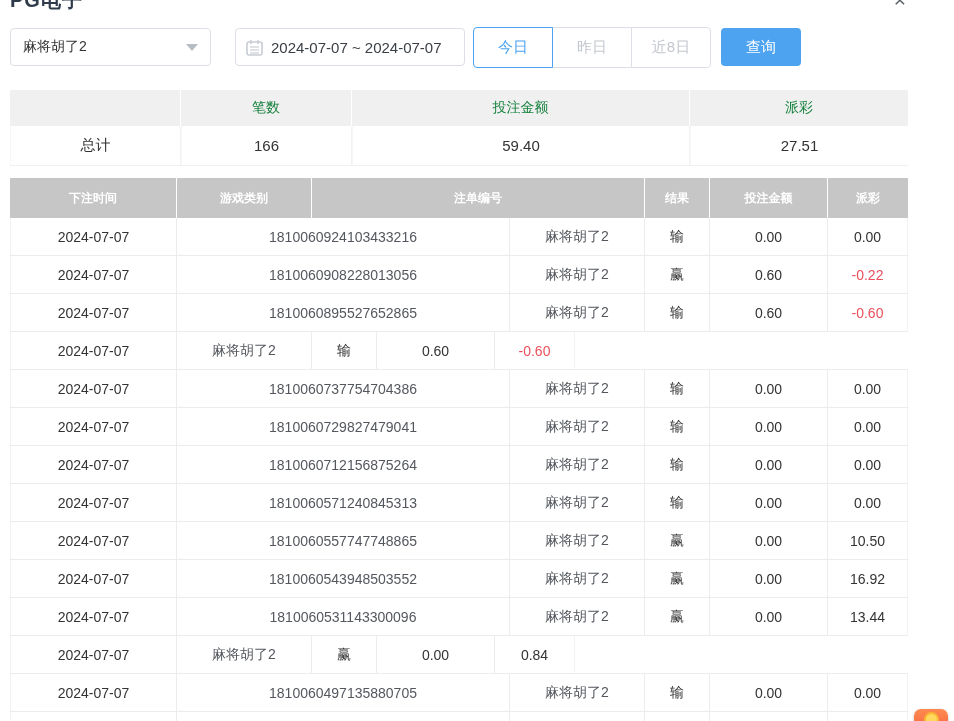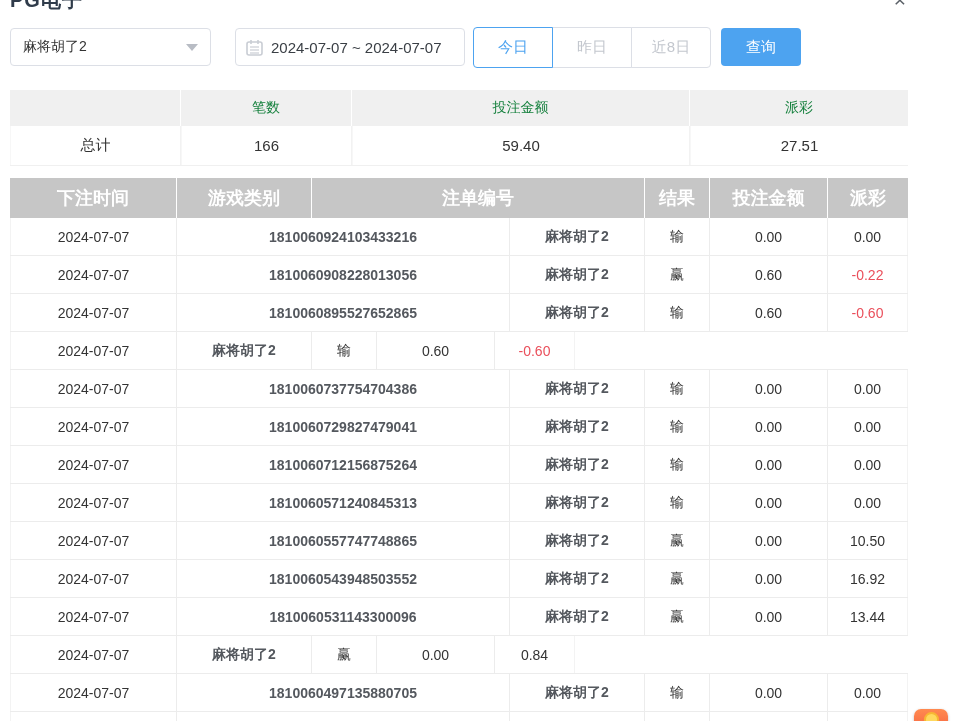"下注时间" .t-head .cell { font-size: 18px -> 12px }
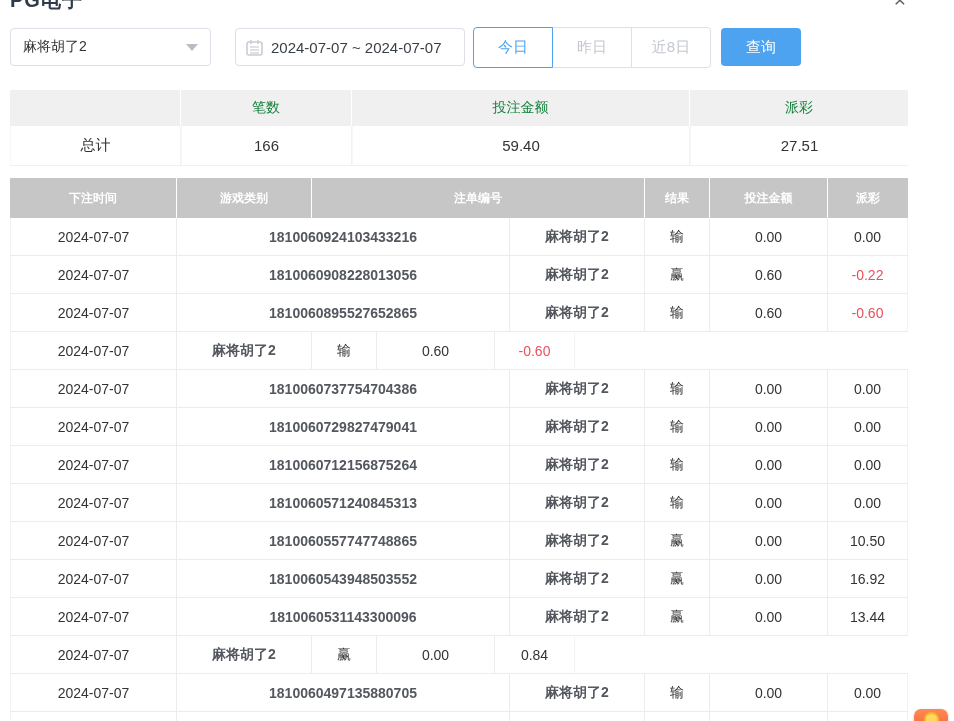"1810060924103433216" .t-row .cell.bet-id, .t-row .cell.game { font-weight: bold -> none }
